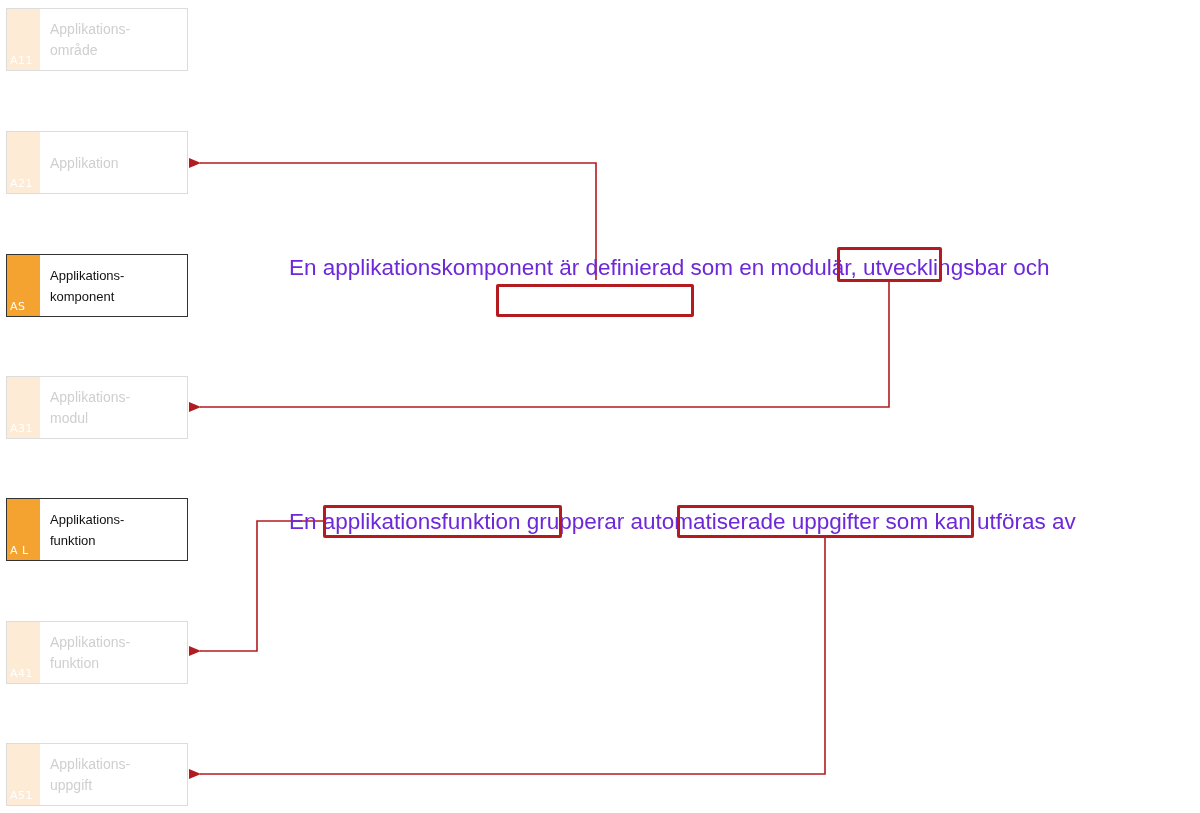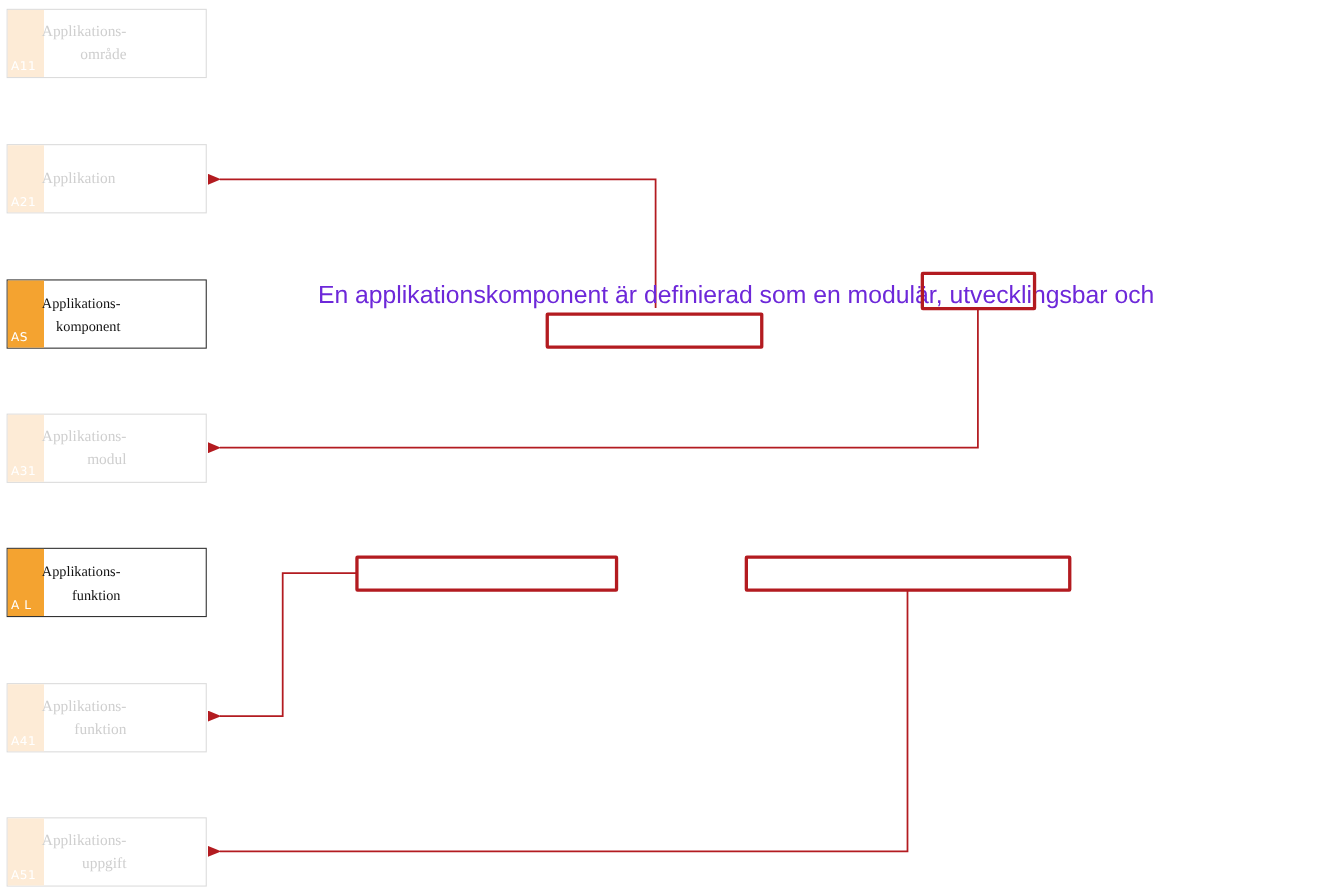"Applikations-" .box .label { font-family: Liberation Serif, serif -> Liberation Sans, sans-serif; left: 31px -> 43px; text-align: right -> none }
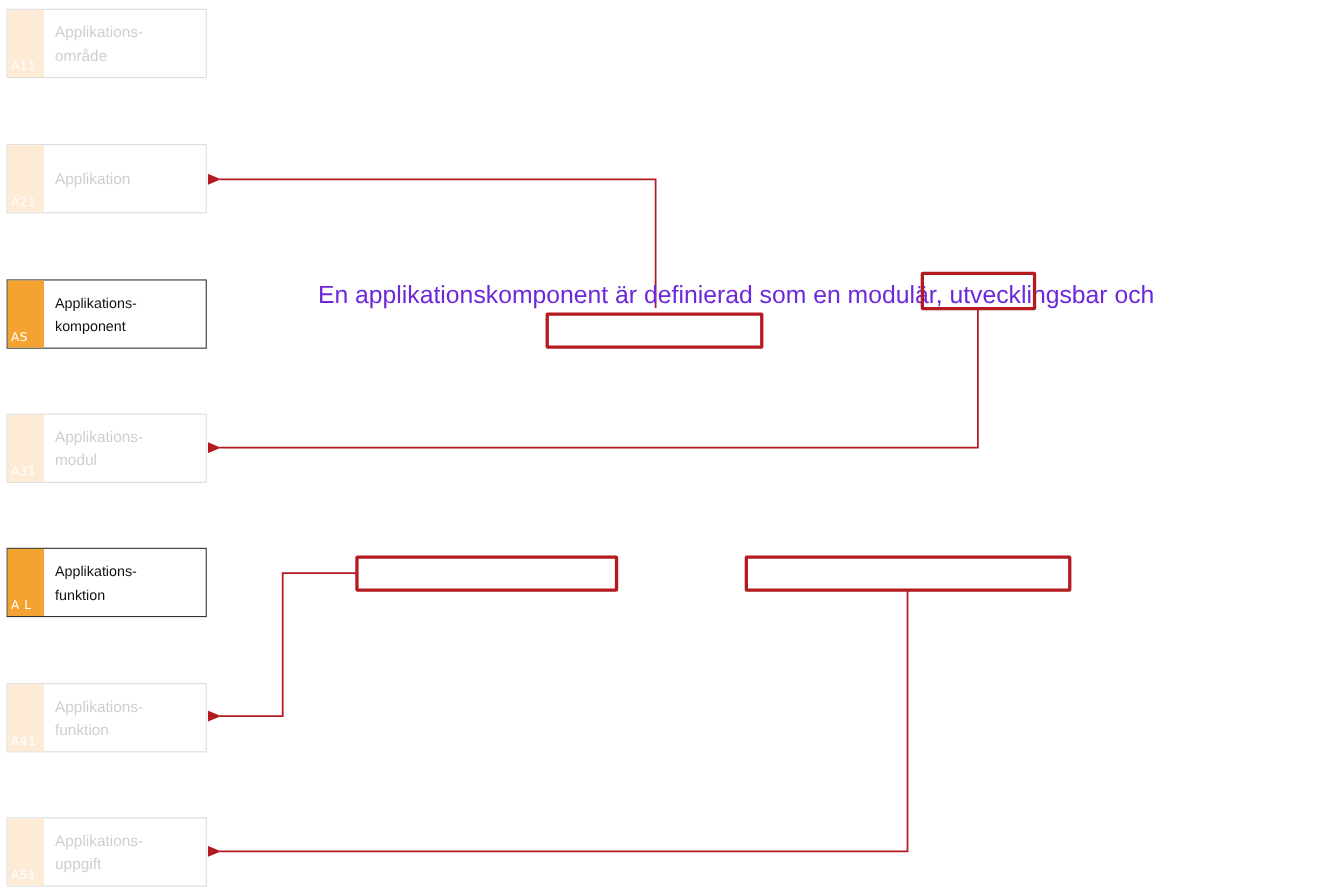"En applikationsfunktion grupperar" div { html: none -> <div>En applikationsfunktion grupperar automatiserade uppgifter som kan utföras av</div> }
